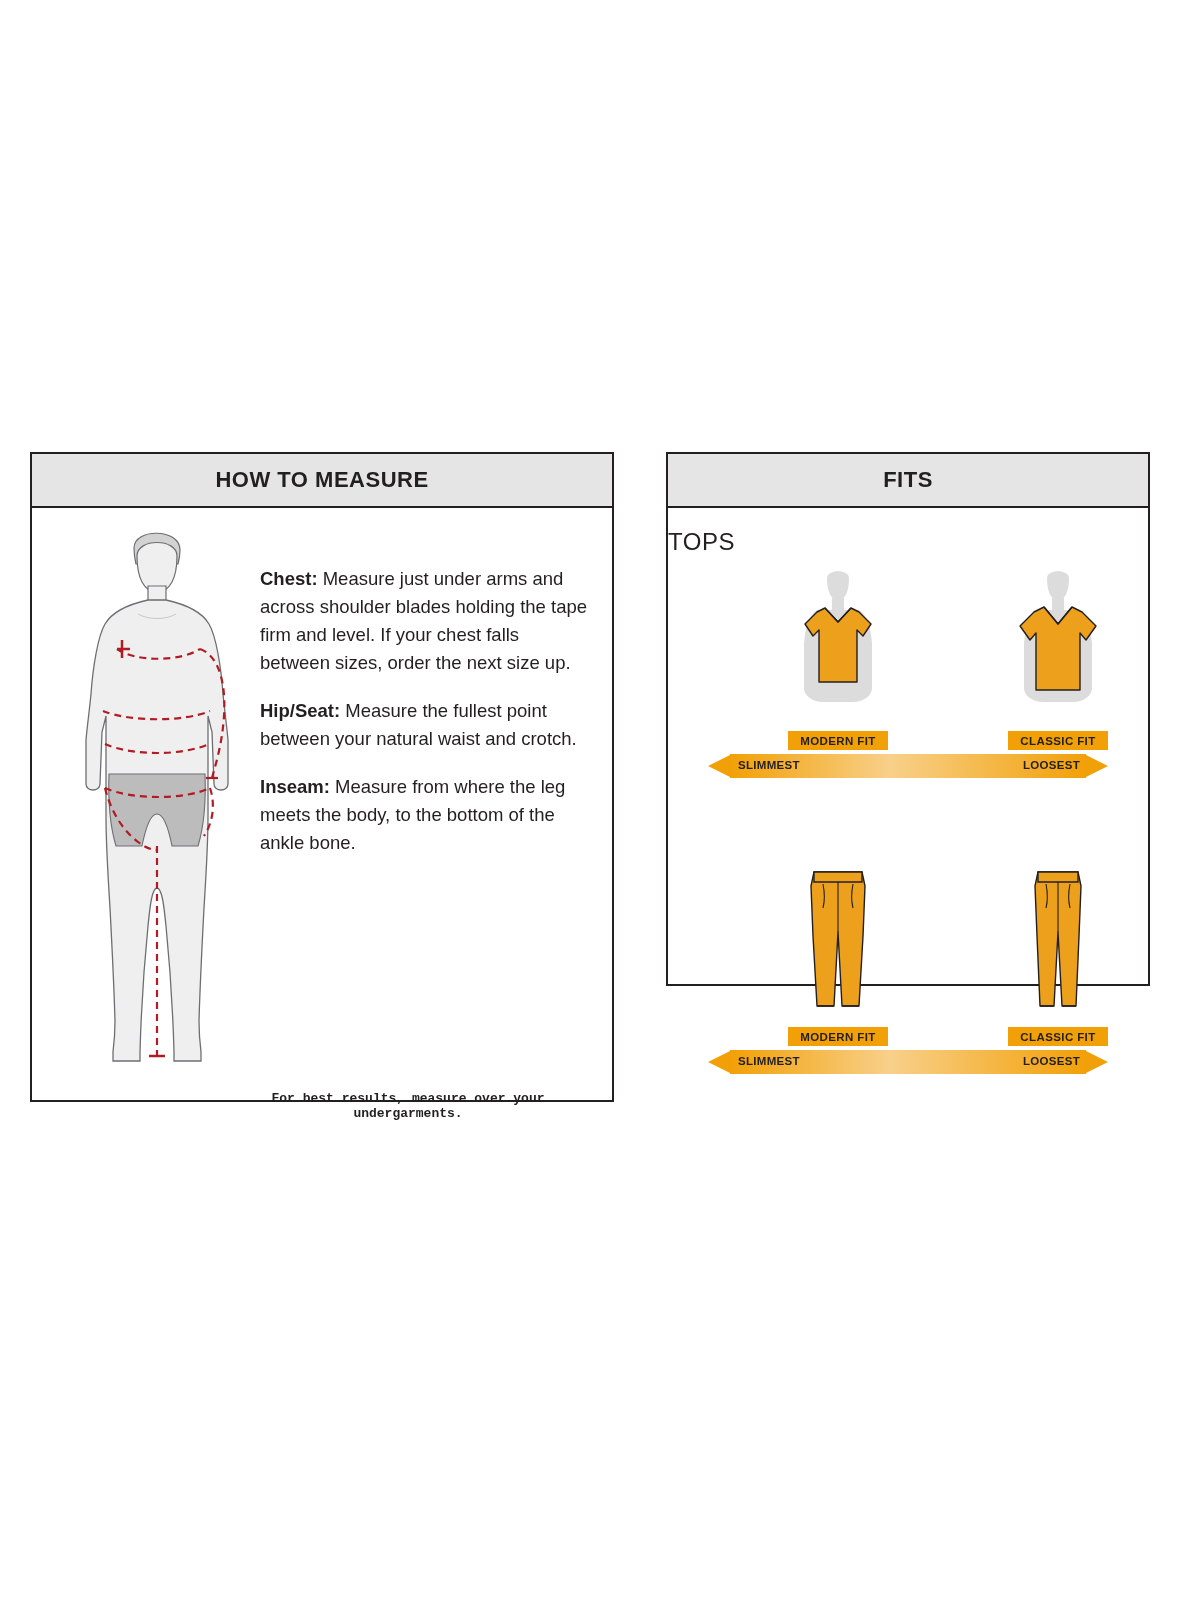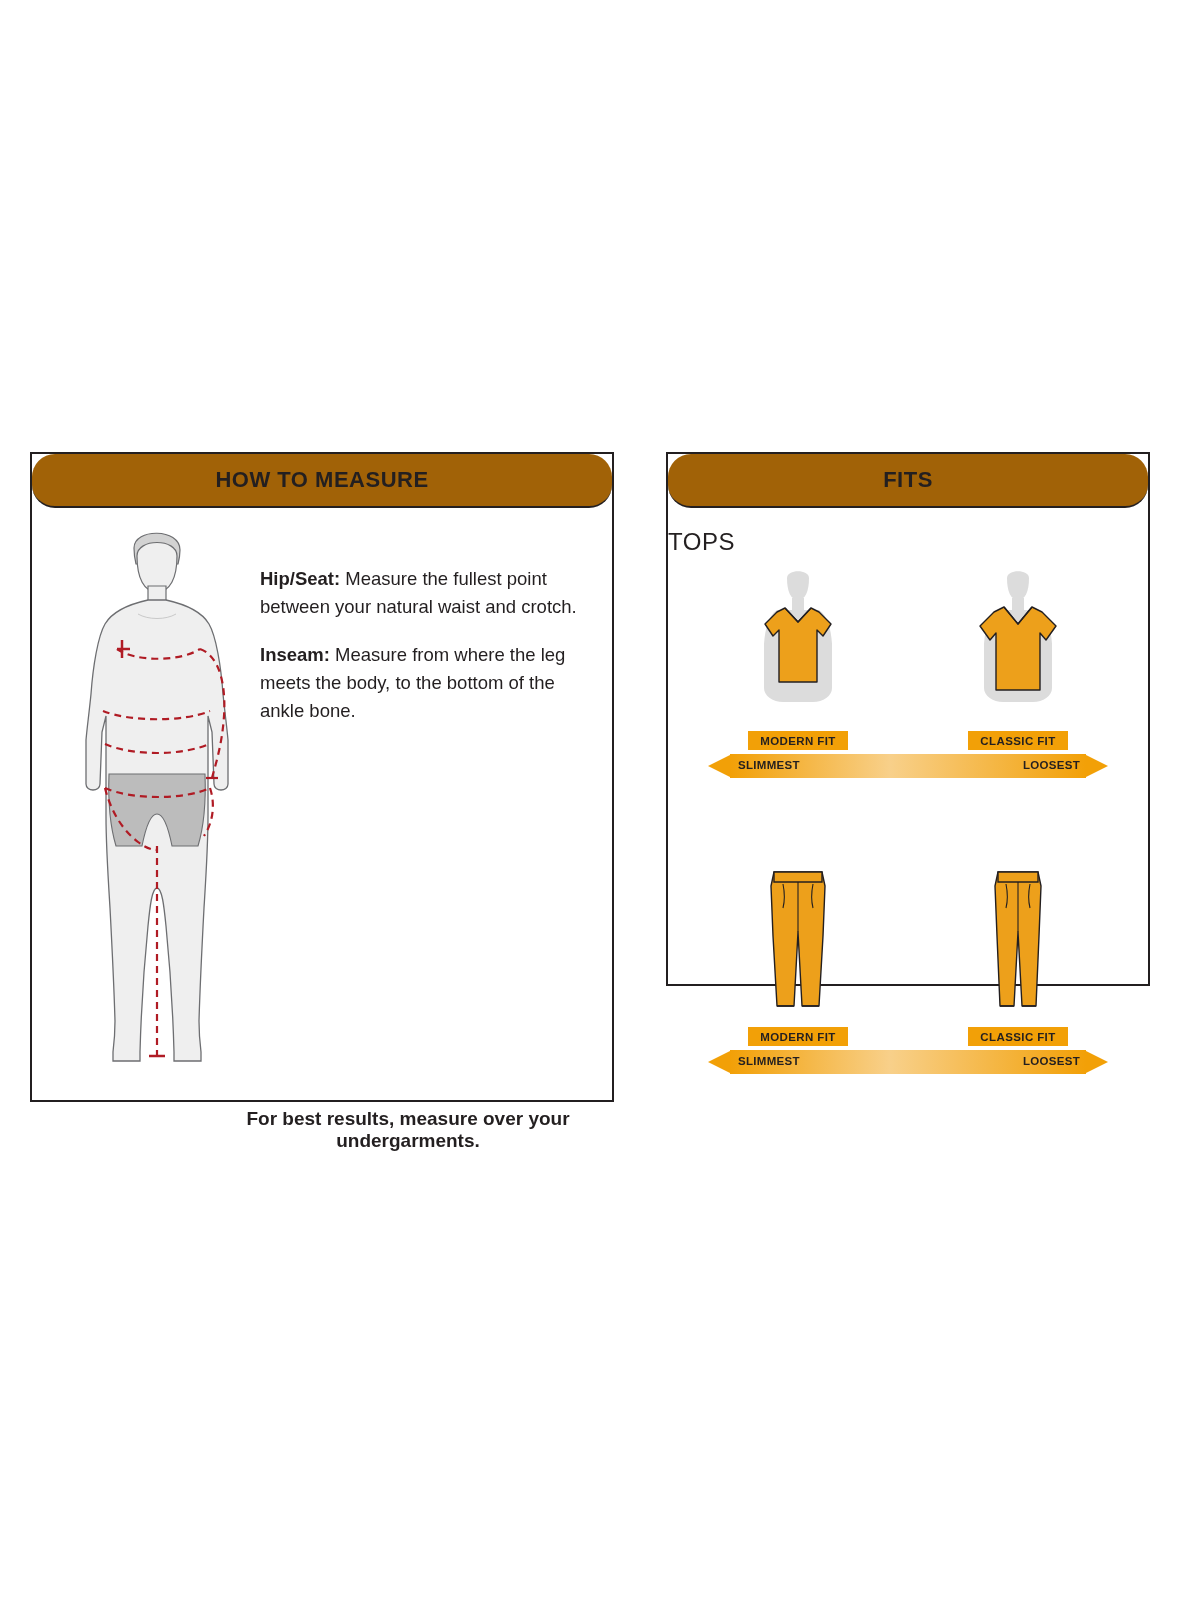"HOW TO MEASURE" .panel-header { background: #a16207 -> #e5e5e5; border-radius: 23px -> none }
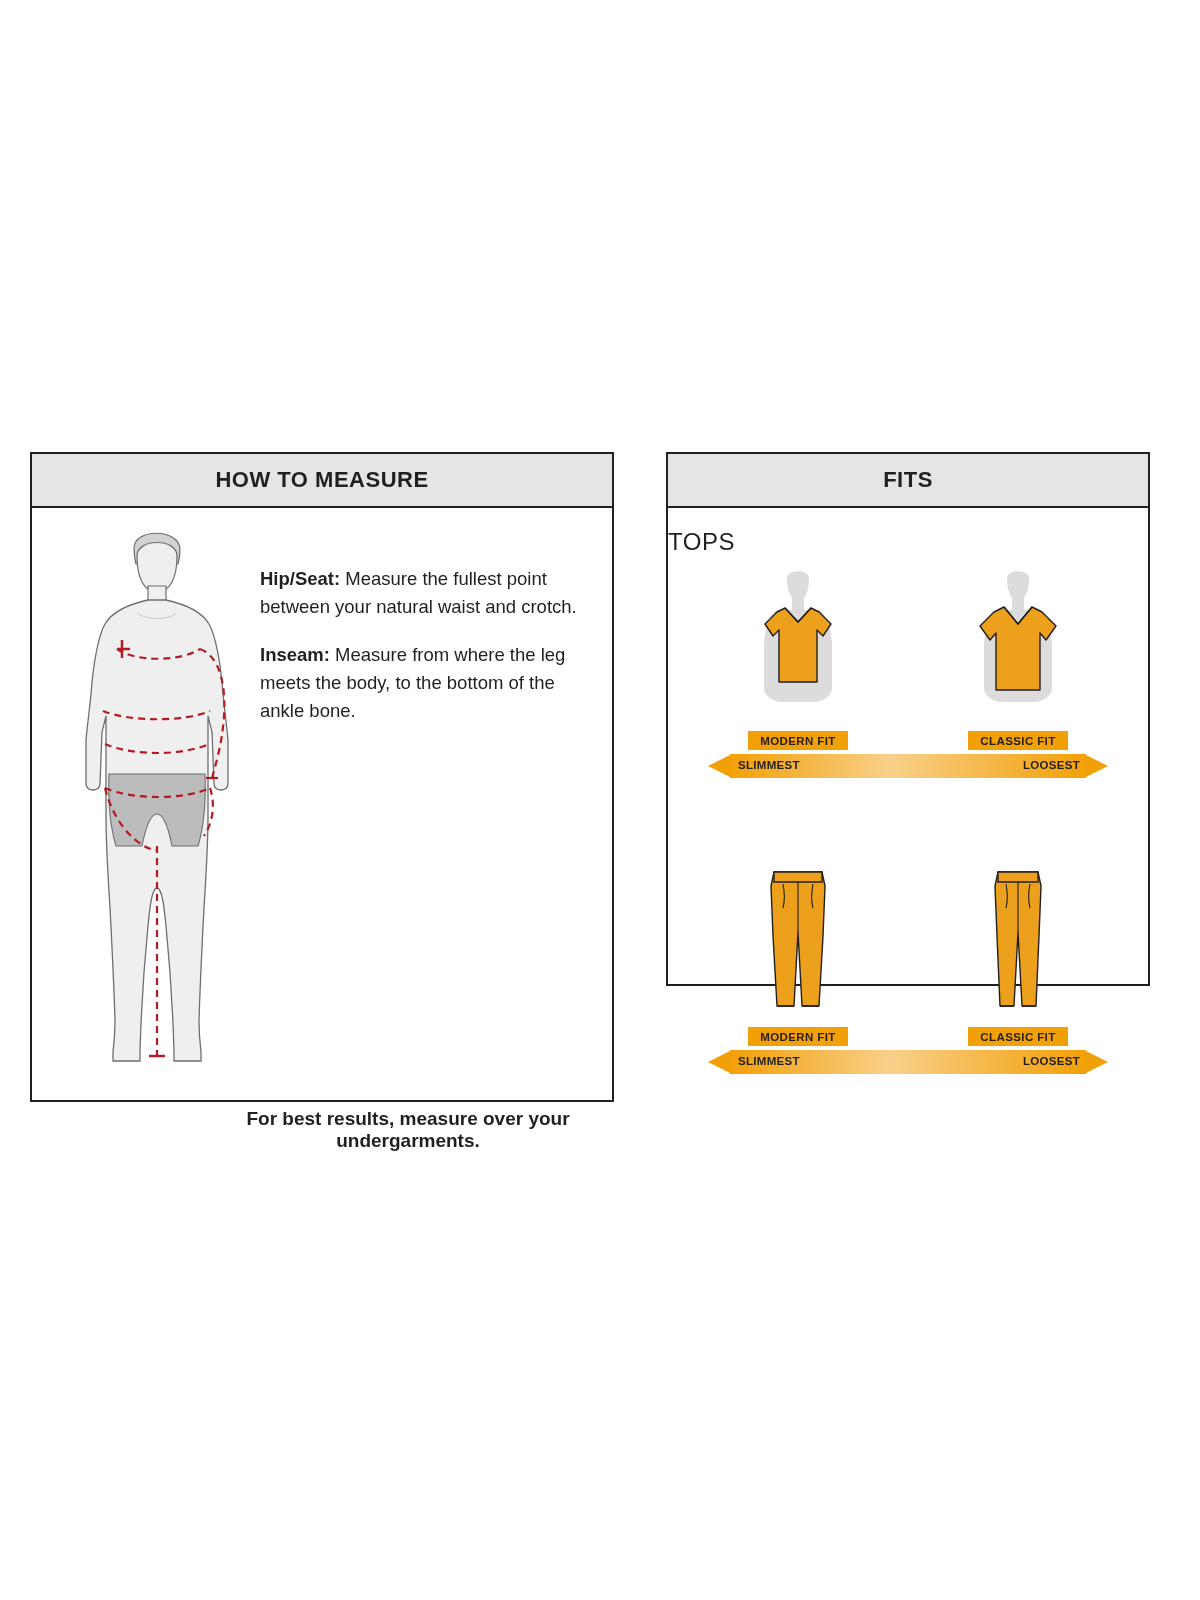"Chest: Measure just under arms" p.measure-item { html: none -> <p><b>Chest:</b><span> Measure just under arms and across shoulder blades holding the tape firm and level. If your chest falls between sizes, order the next size up.</span></p> }
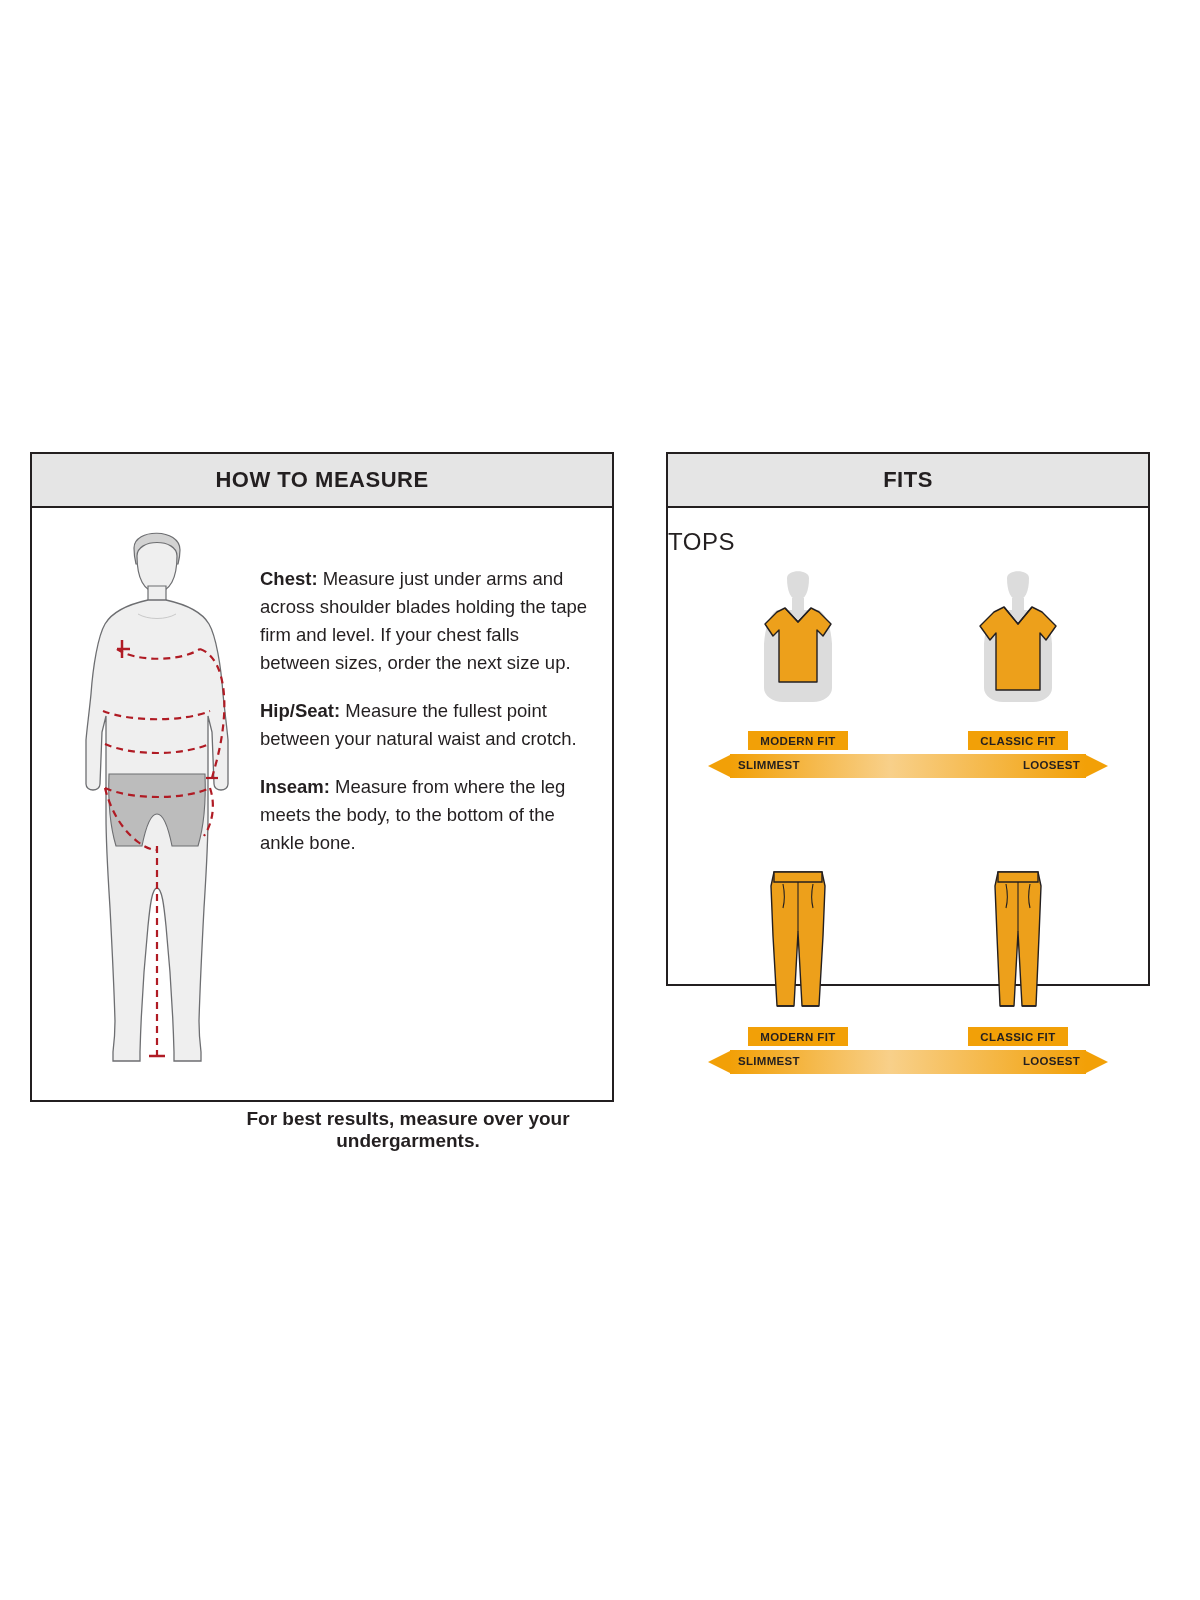"MODERN FIT" .garment-row { padding-left: none -> 40px }
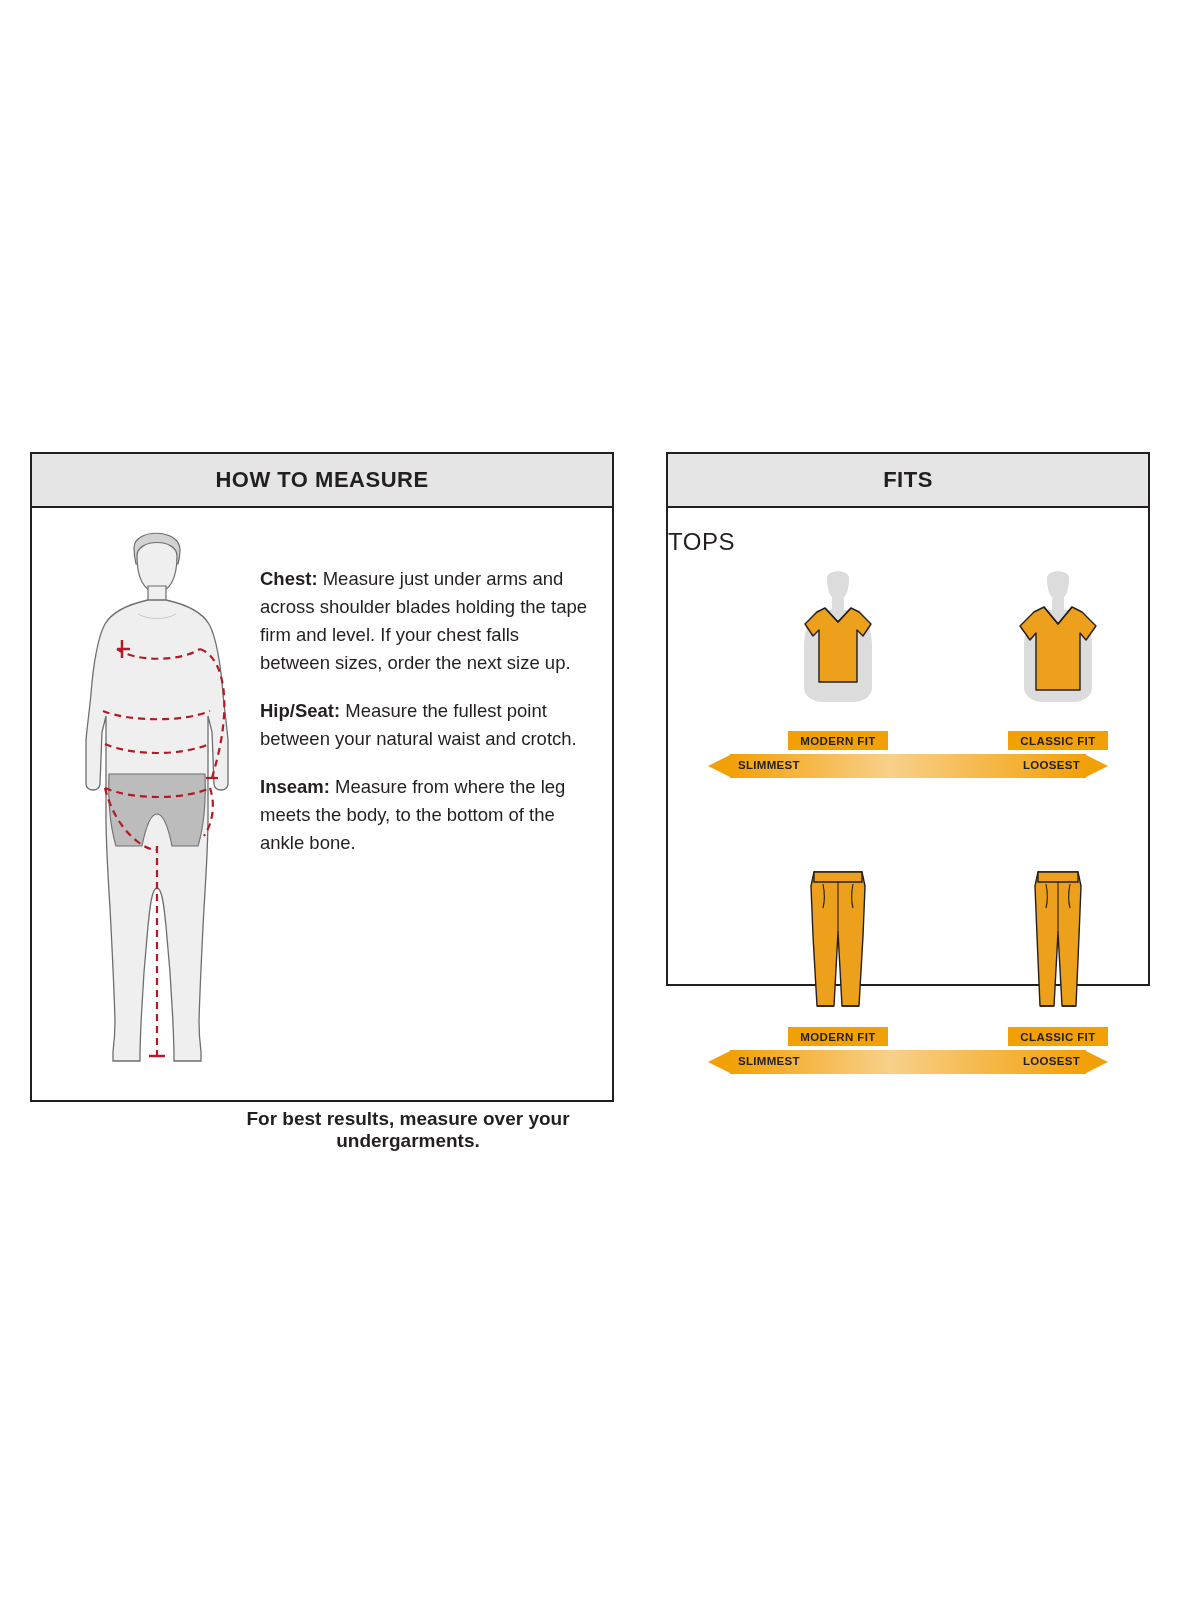"For best results, measure over" #measure-footnote { font-family: none -> Liberation Mono, monospace; font-size: 19px -> 13px; top: 600px -> 583px }
